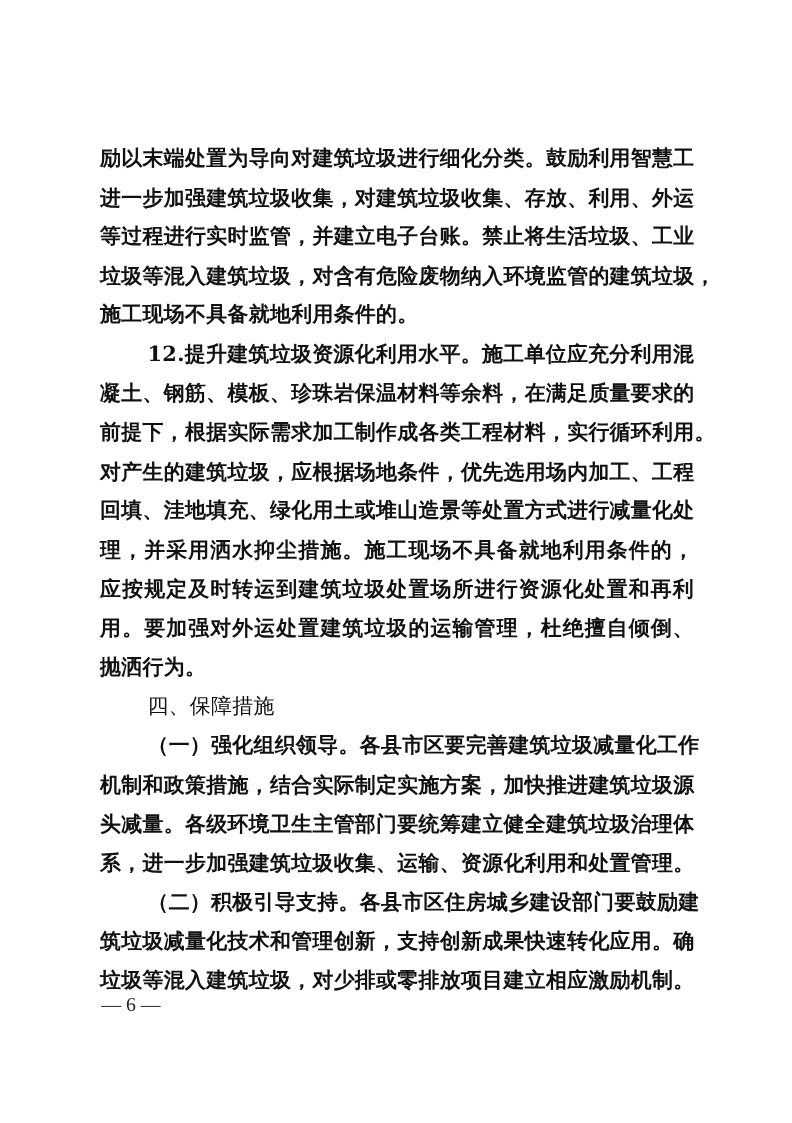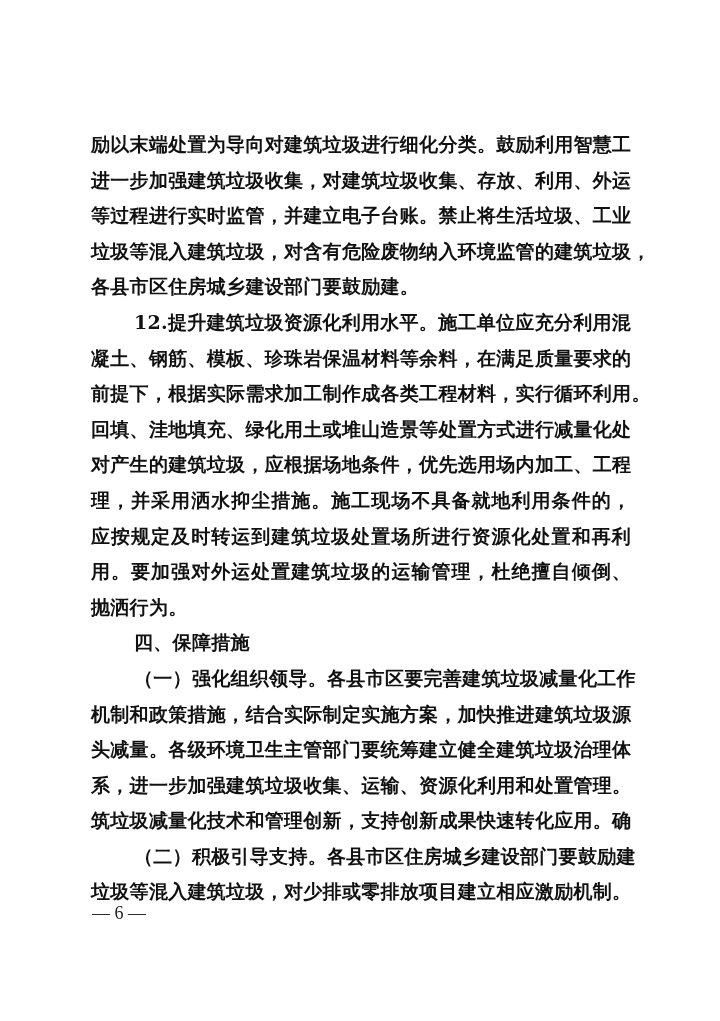"各县市区住房城乡建设部门要鼓励建。" span.line { text: 各县市区住房城乡建设部门要鼓励建 -> 施工现场不具备就地利用条件的 }
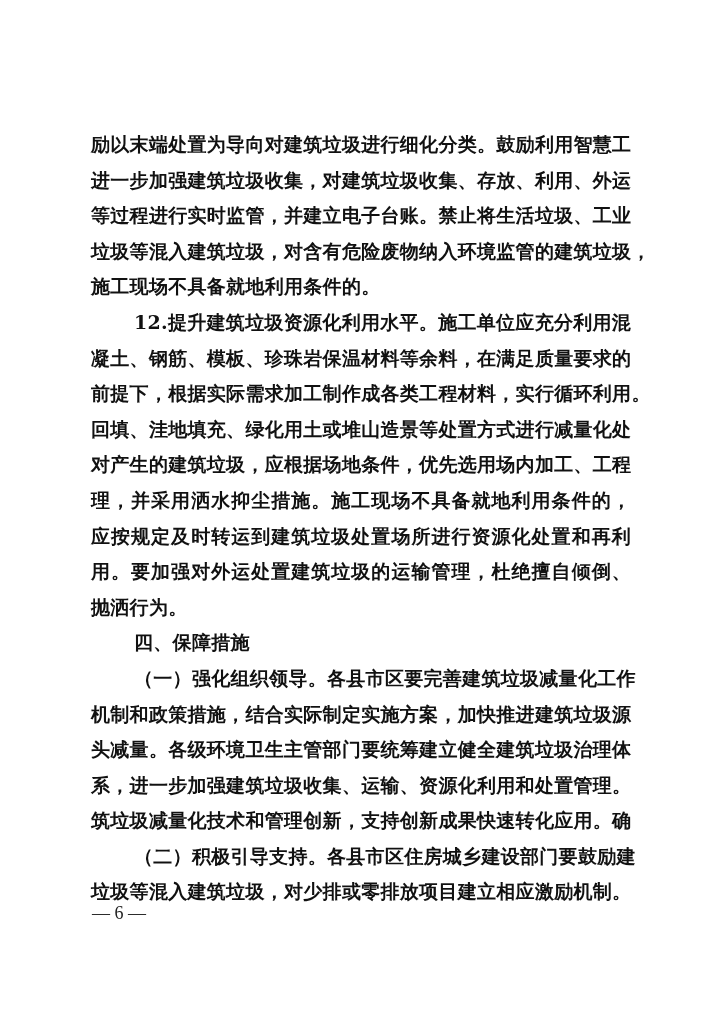"回填、洼地填充、绿化用土或堆山造景等处置方式进行减量化处" span.line { order: before "对产生的建筑垃圾，应根据场地条件，优先选用场内加工、工程" -> after "对产生的建筑垃圾，应根据场地条件，优先选用场内加工、工程" }
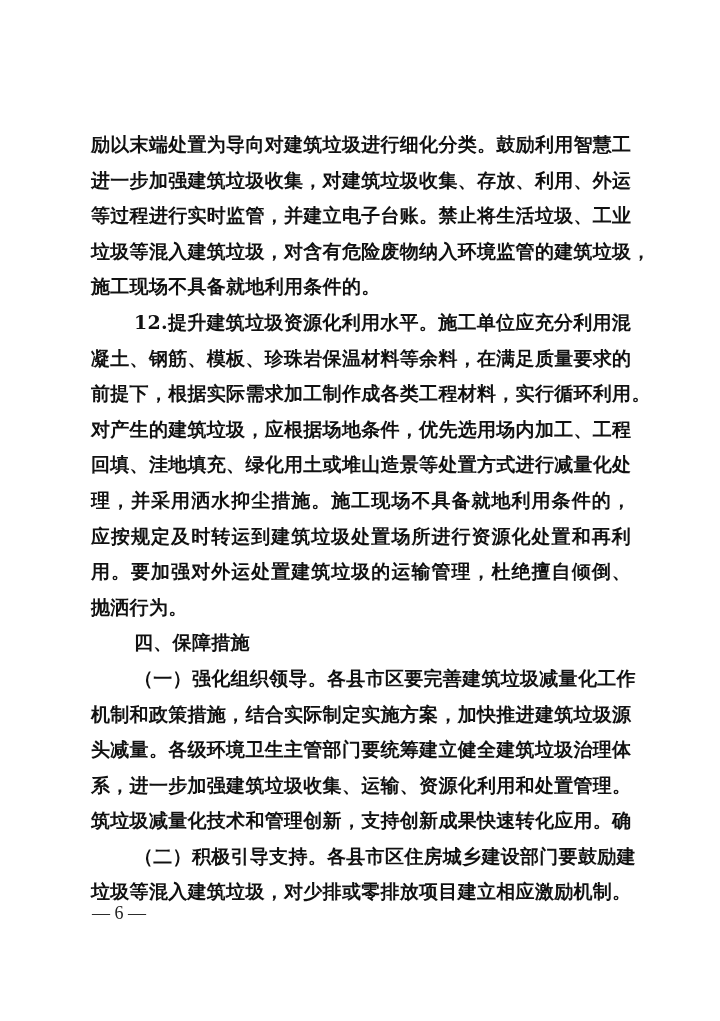"四、保障措施" .line.heading { font-weight: bold -> normal }
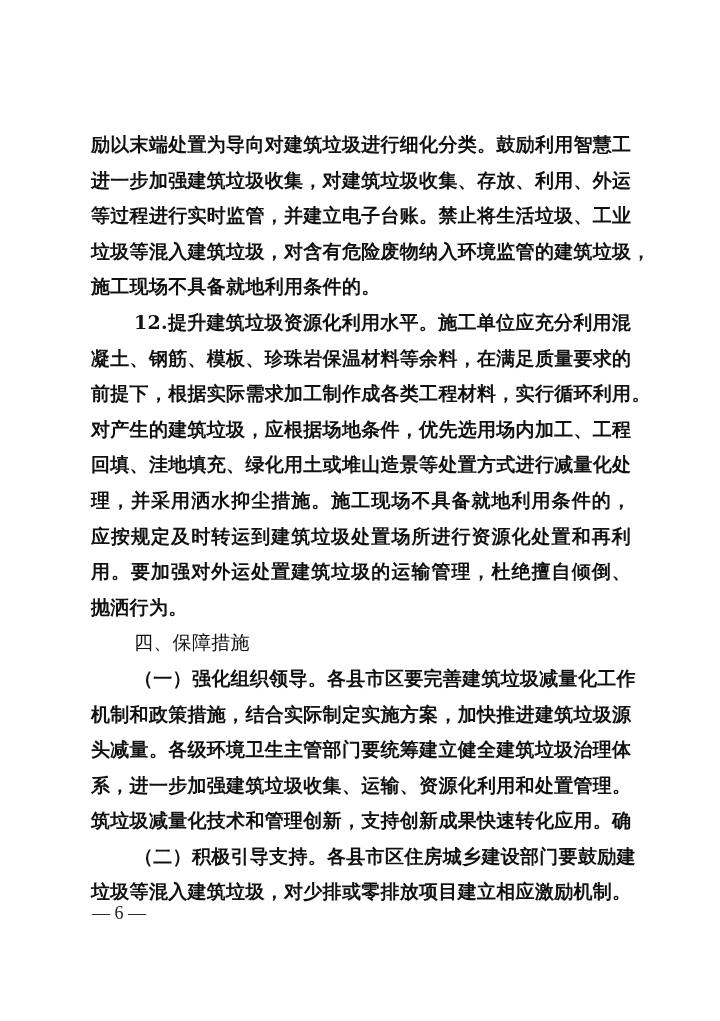"筑垃圾减量化技术和管理创新，支持创新成果快速转化应用。确" span.line { order: before "（二）积极引导支持。各县市区住房城乡建设部门要鼓励建" -> after "（二）积极引导支持。各县市区住房城乡建设部门要鼓励建" }
